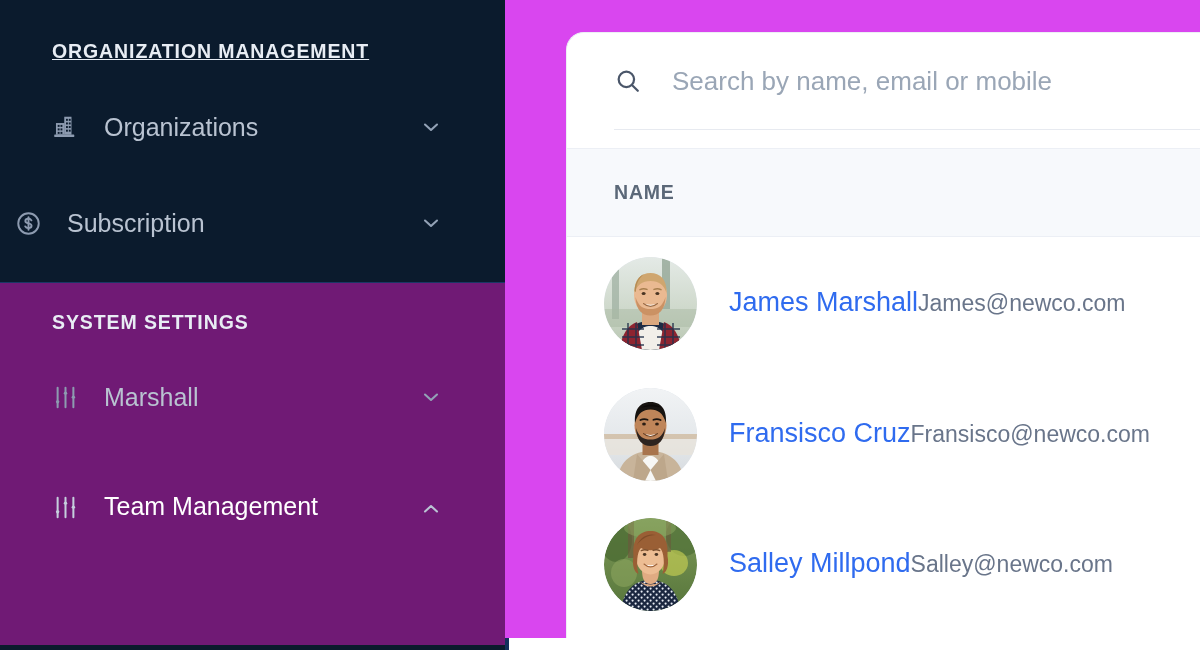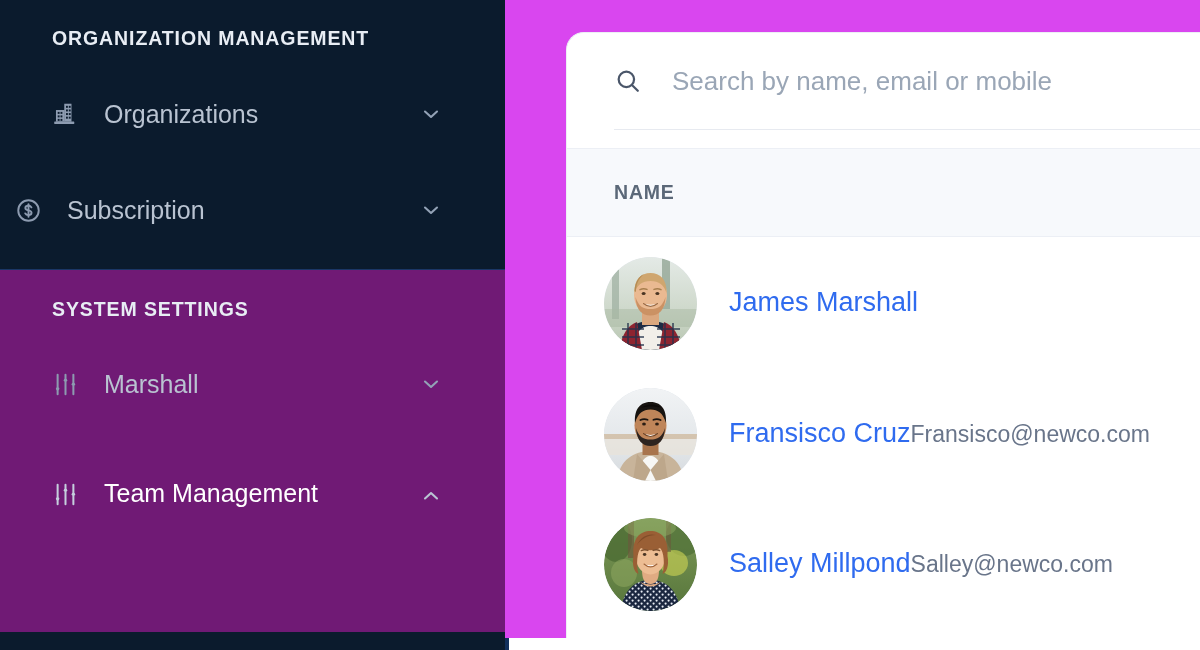"ORGANIZATION MANAGEMENT" .section-one-title { padding-top: 27px -> 40px; text-decoration: none -> underline }
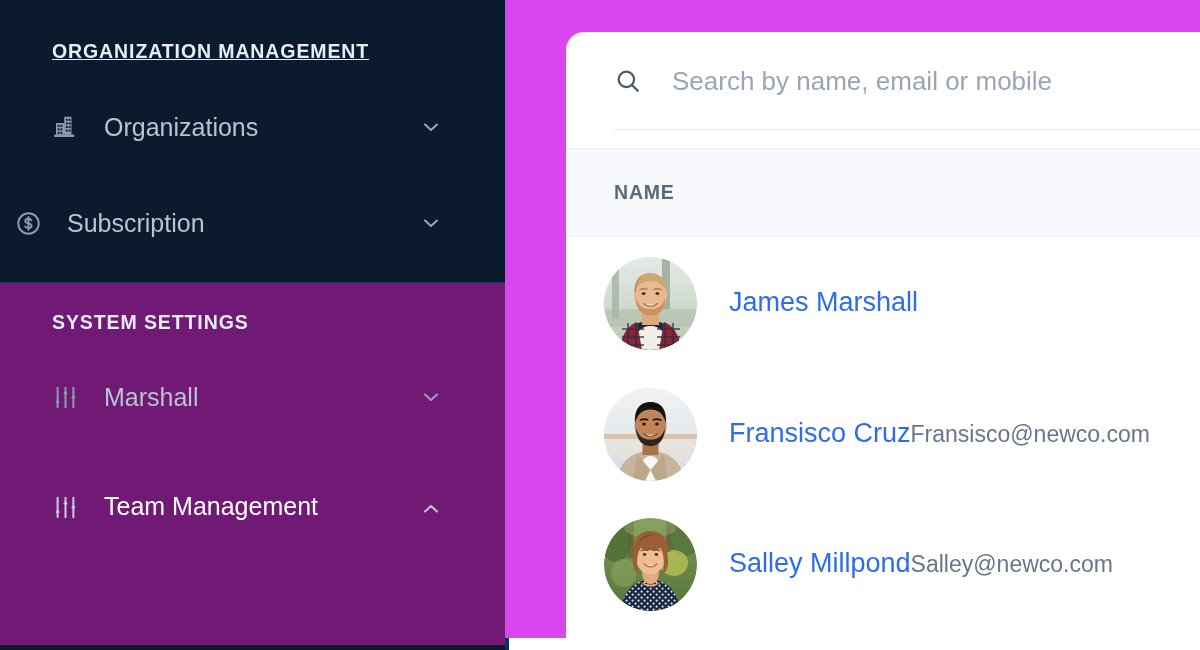"James@newco.com" span.user-email { html: none -> <span>James@newco.com</span> }
